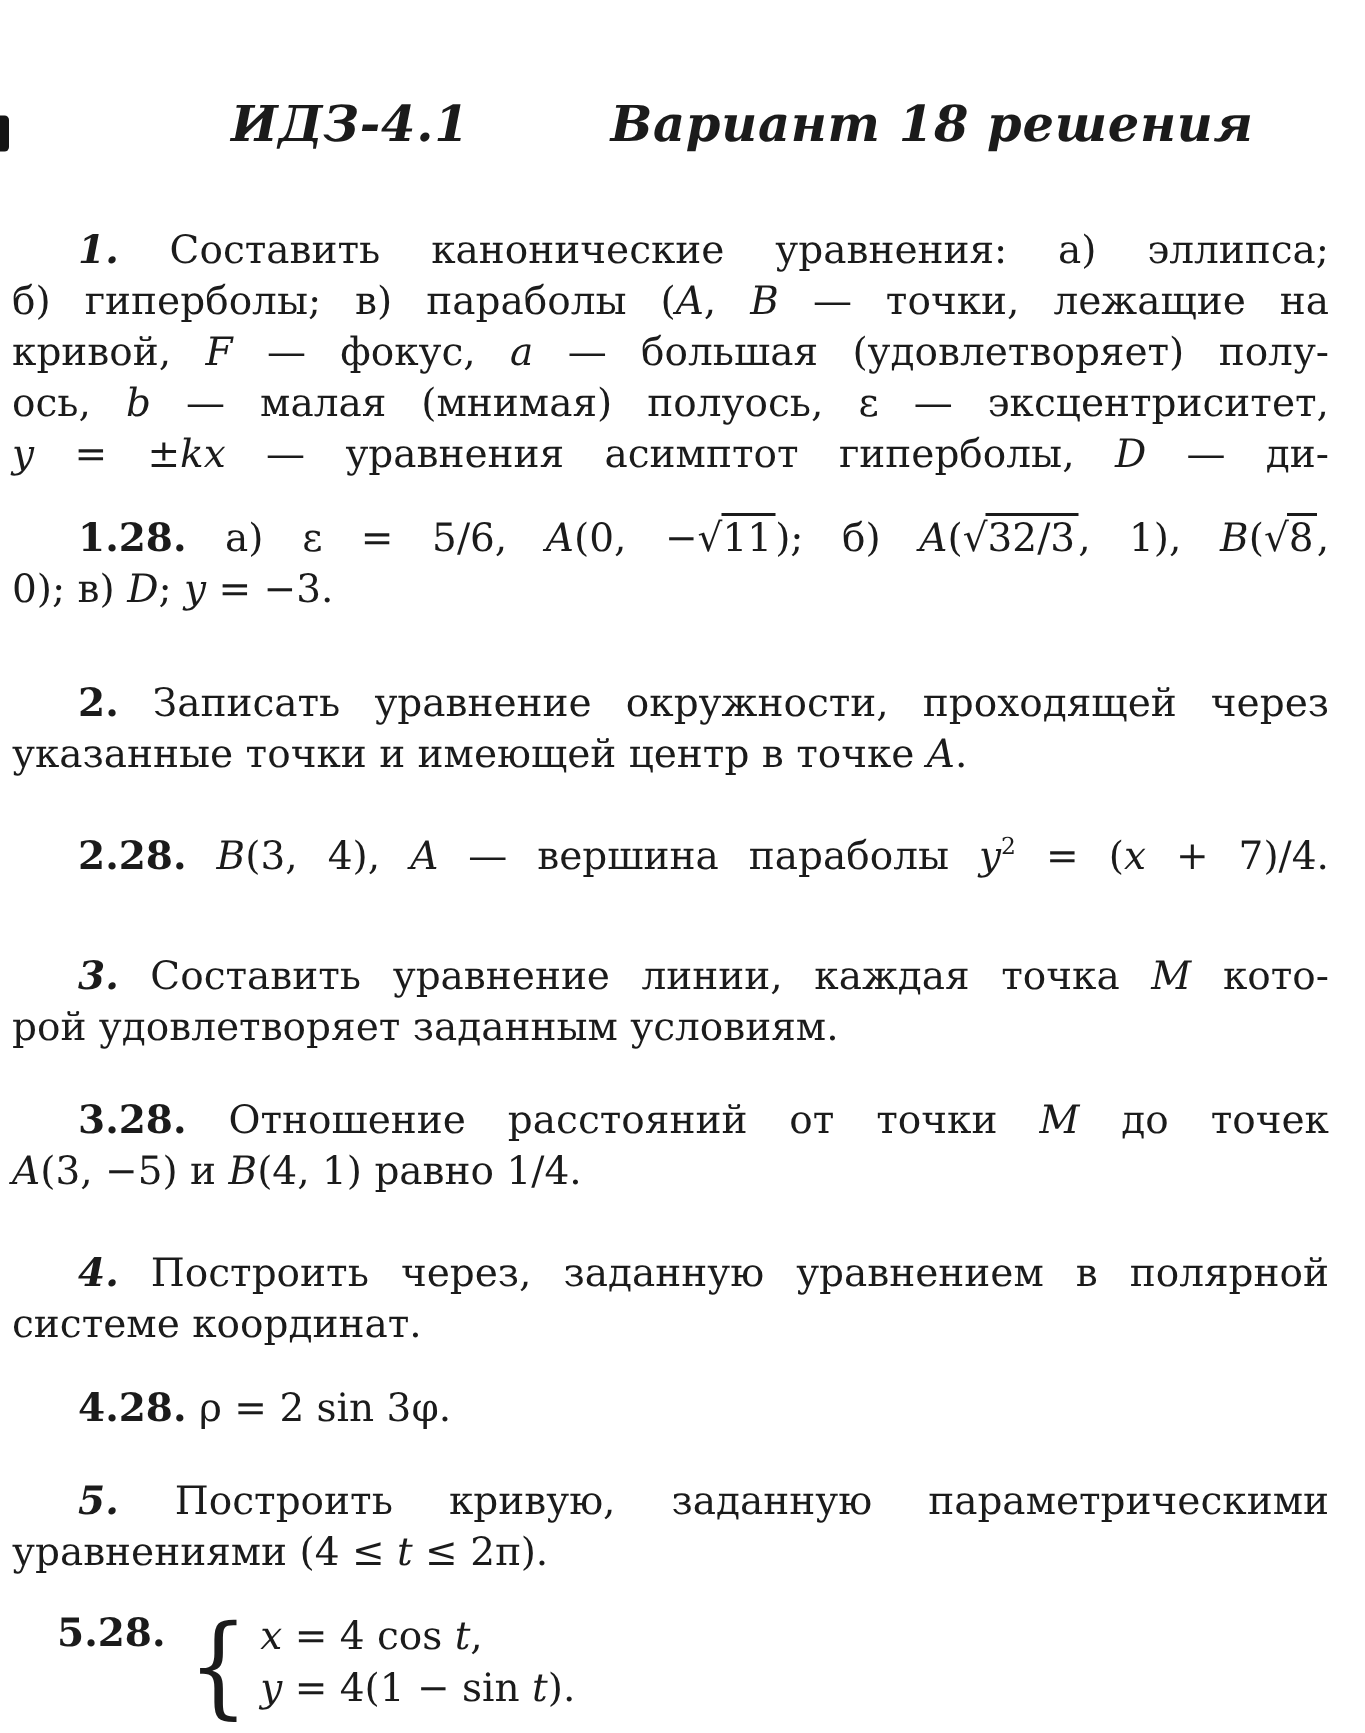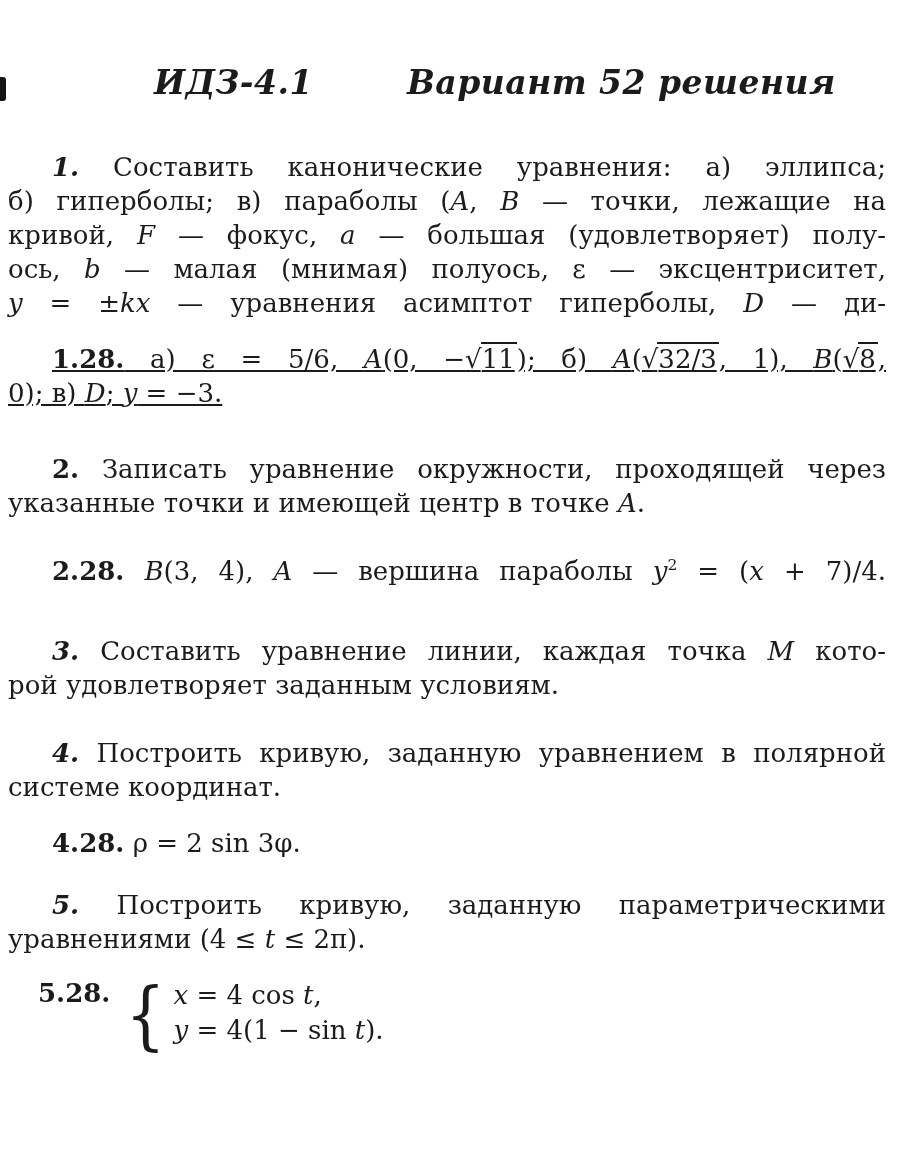"Вариант 52 решения" span.variant { text: 52 -> 18 }
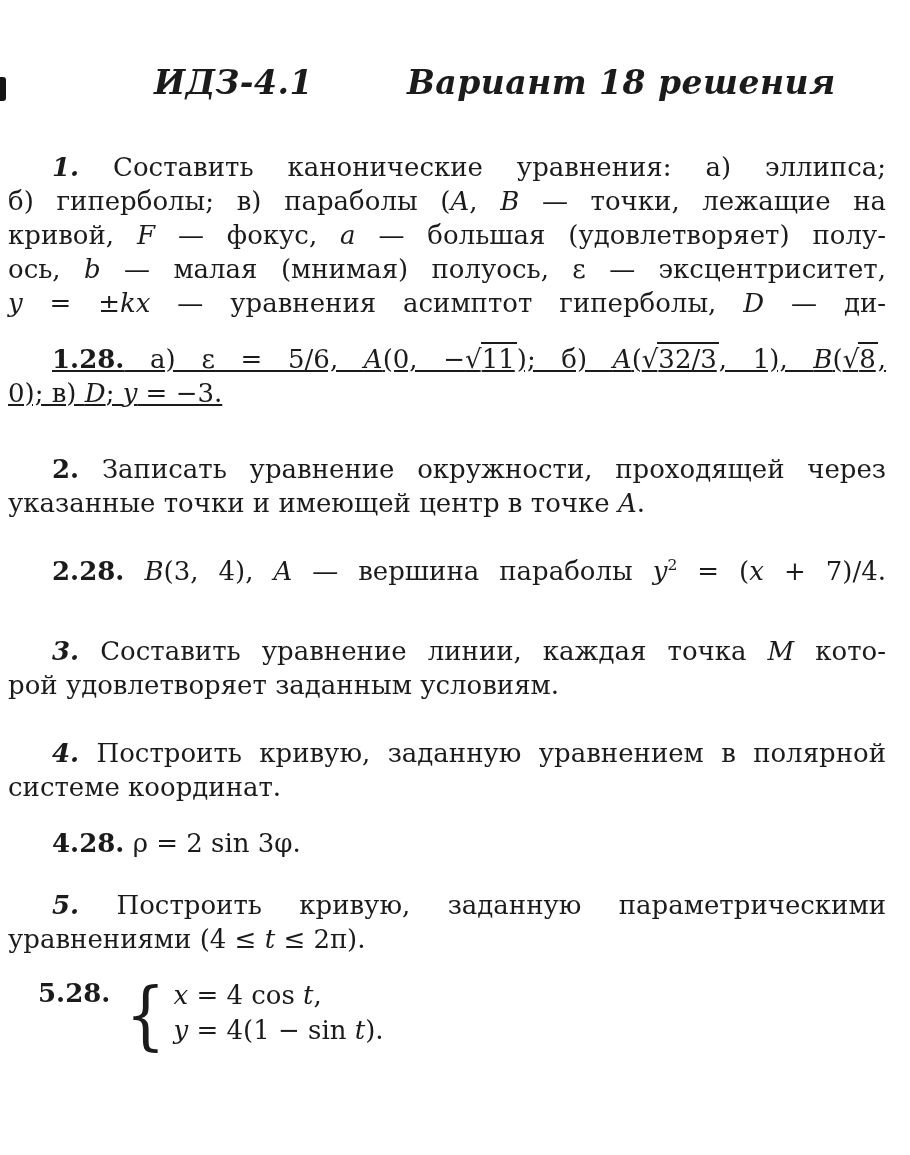"1.28. а) ε = 5/6," #i1 { text-decoration: underline -> none }
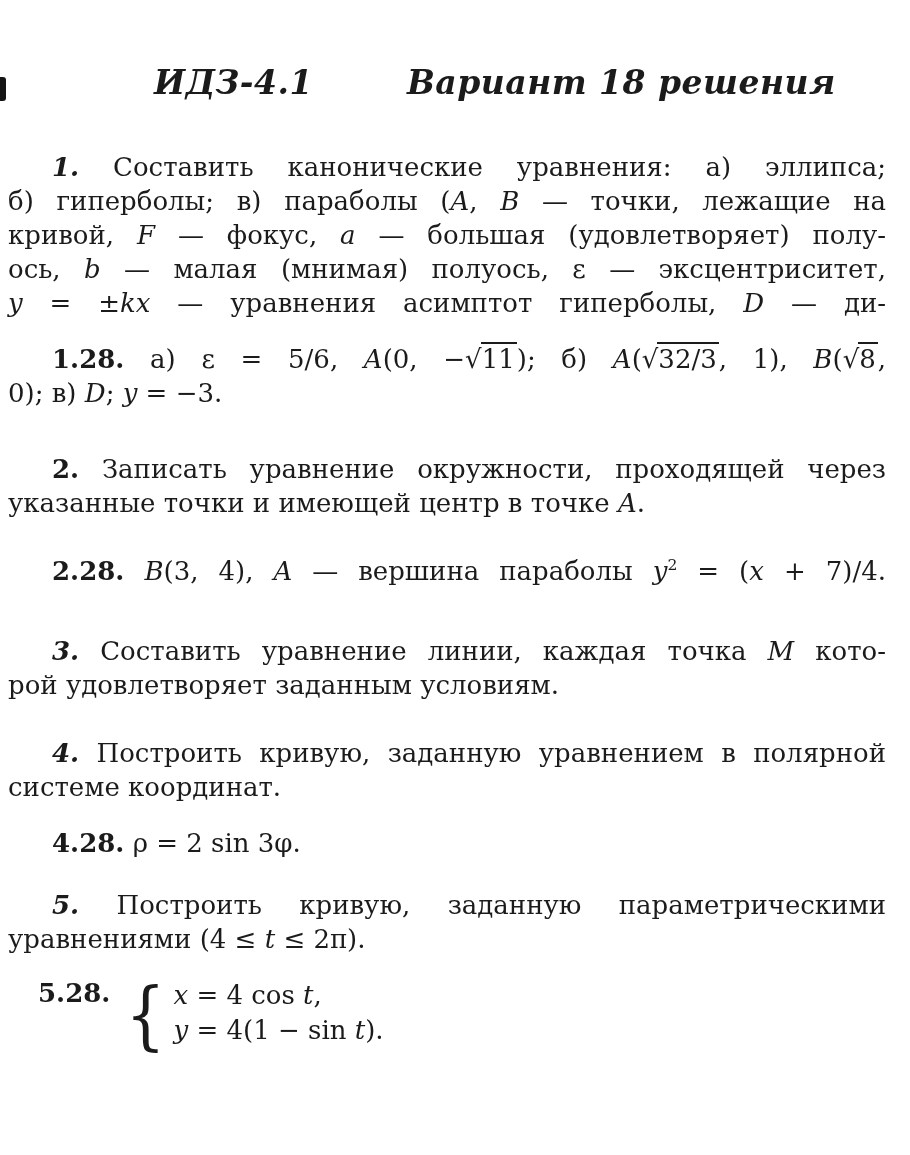"3.28. Отношение расстояний от точки" div.block { html: none -> <div> <div><span>3.28.</span><span> Отношение расстояний от точки </span><span>M</span><span> до точек</span></div> <div><span>A</span><span>(3, −5) и </span><span>B</span><span>(4, 1) равно 1/4.</span></div> </div> }
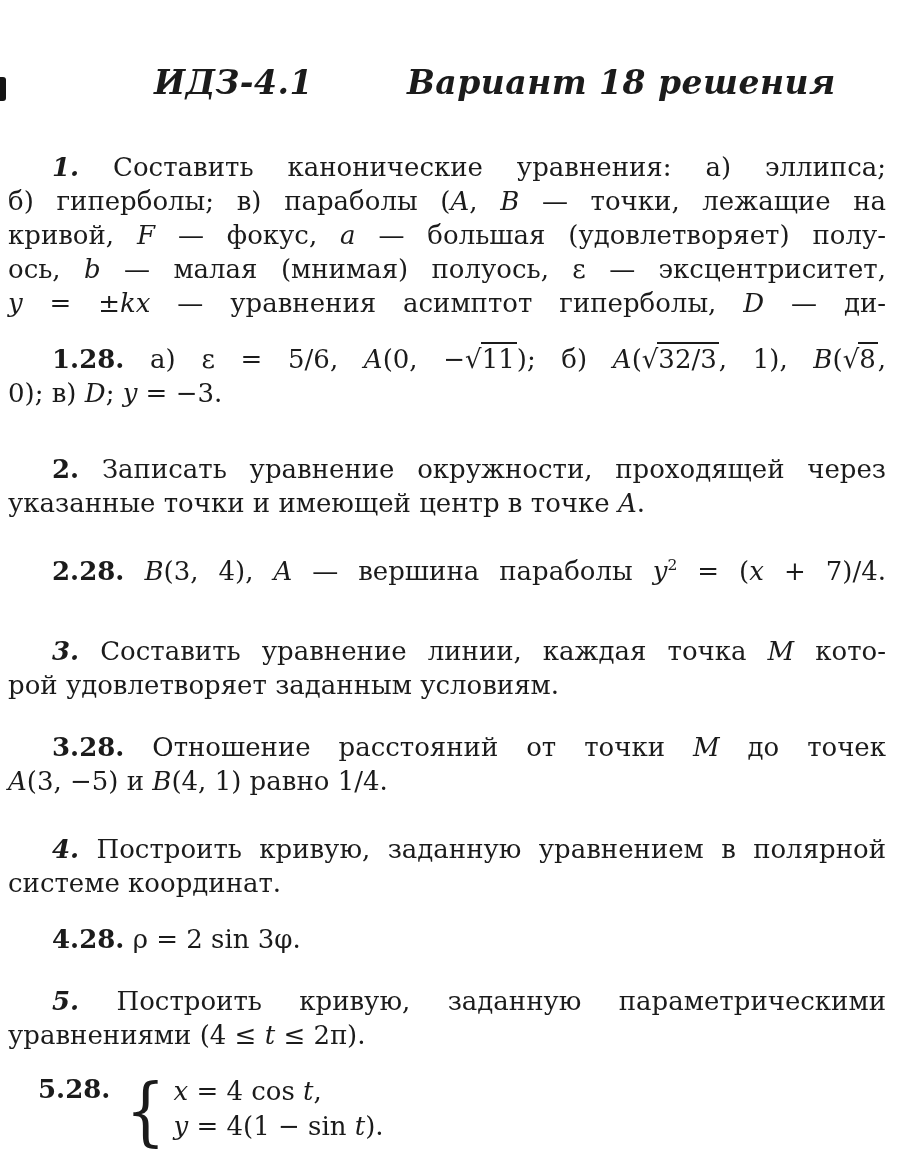"Построить кривую, заданную уравнением в" span { text: кривую -> через }
